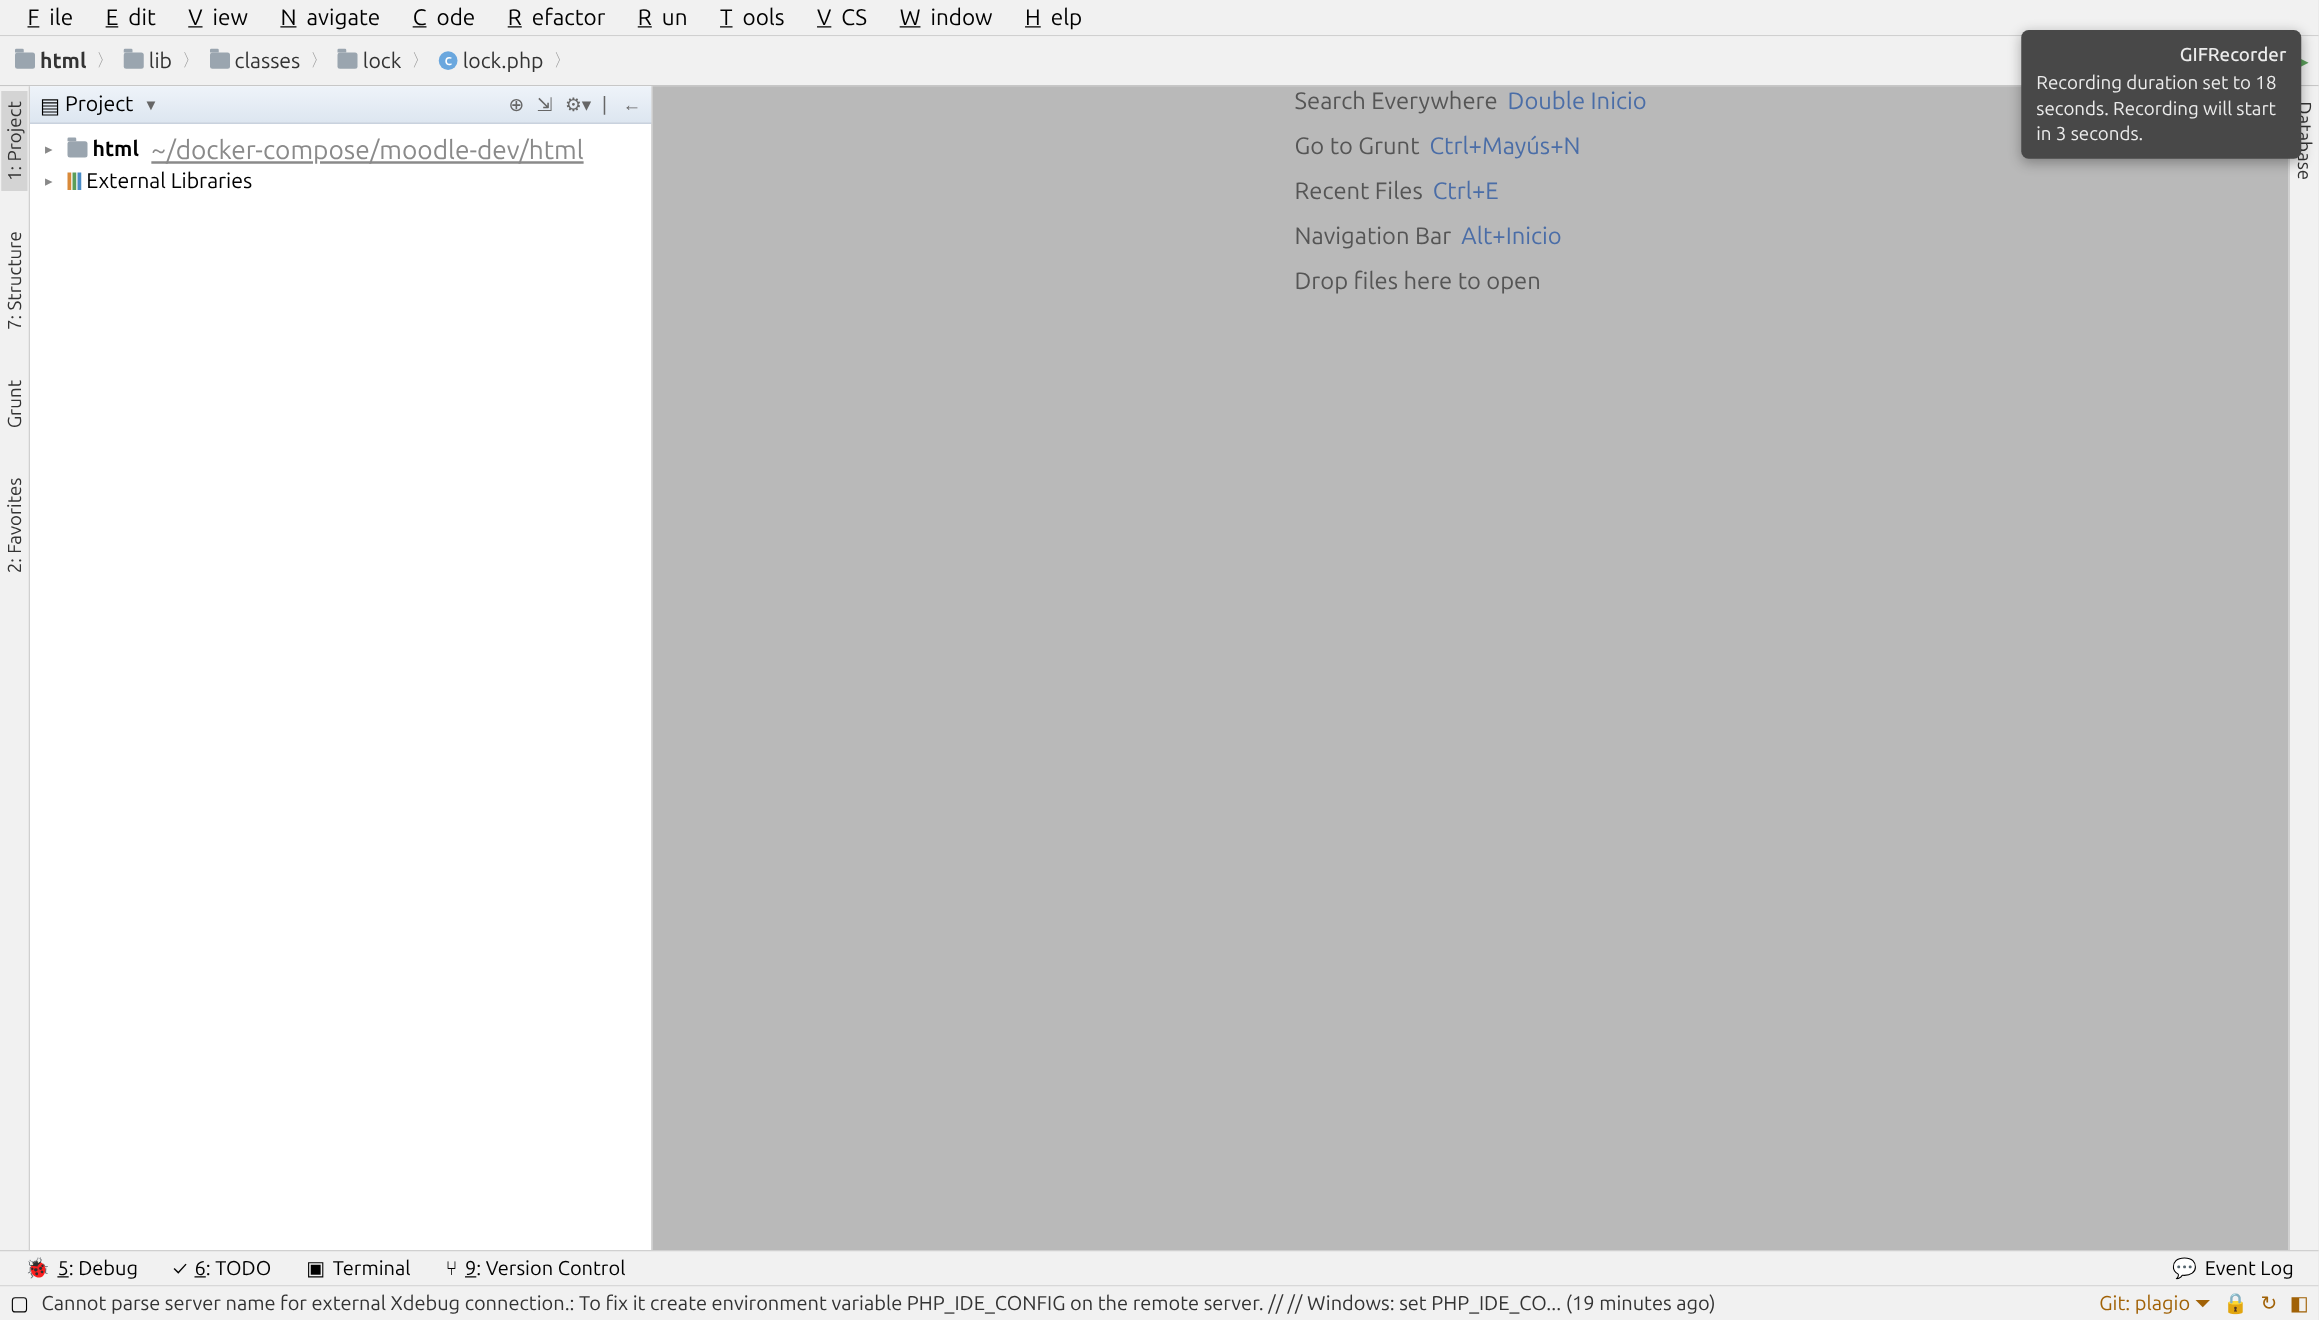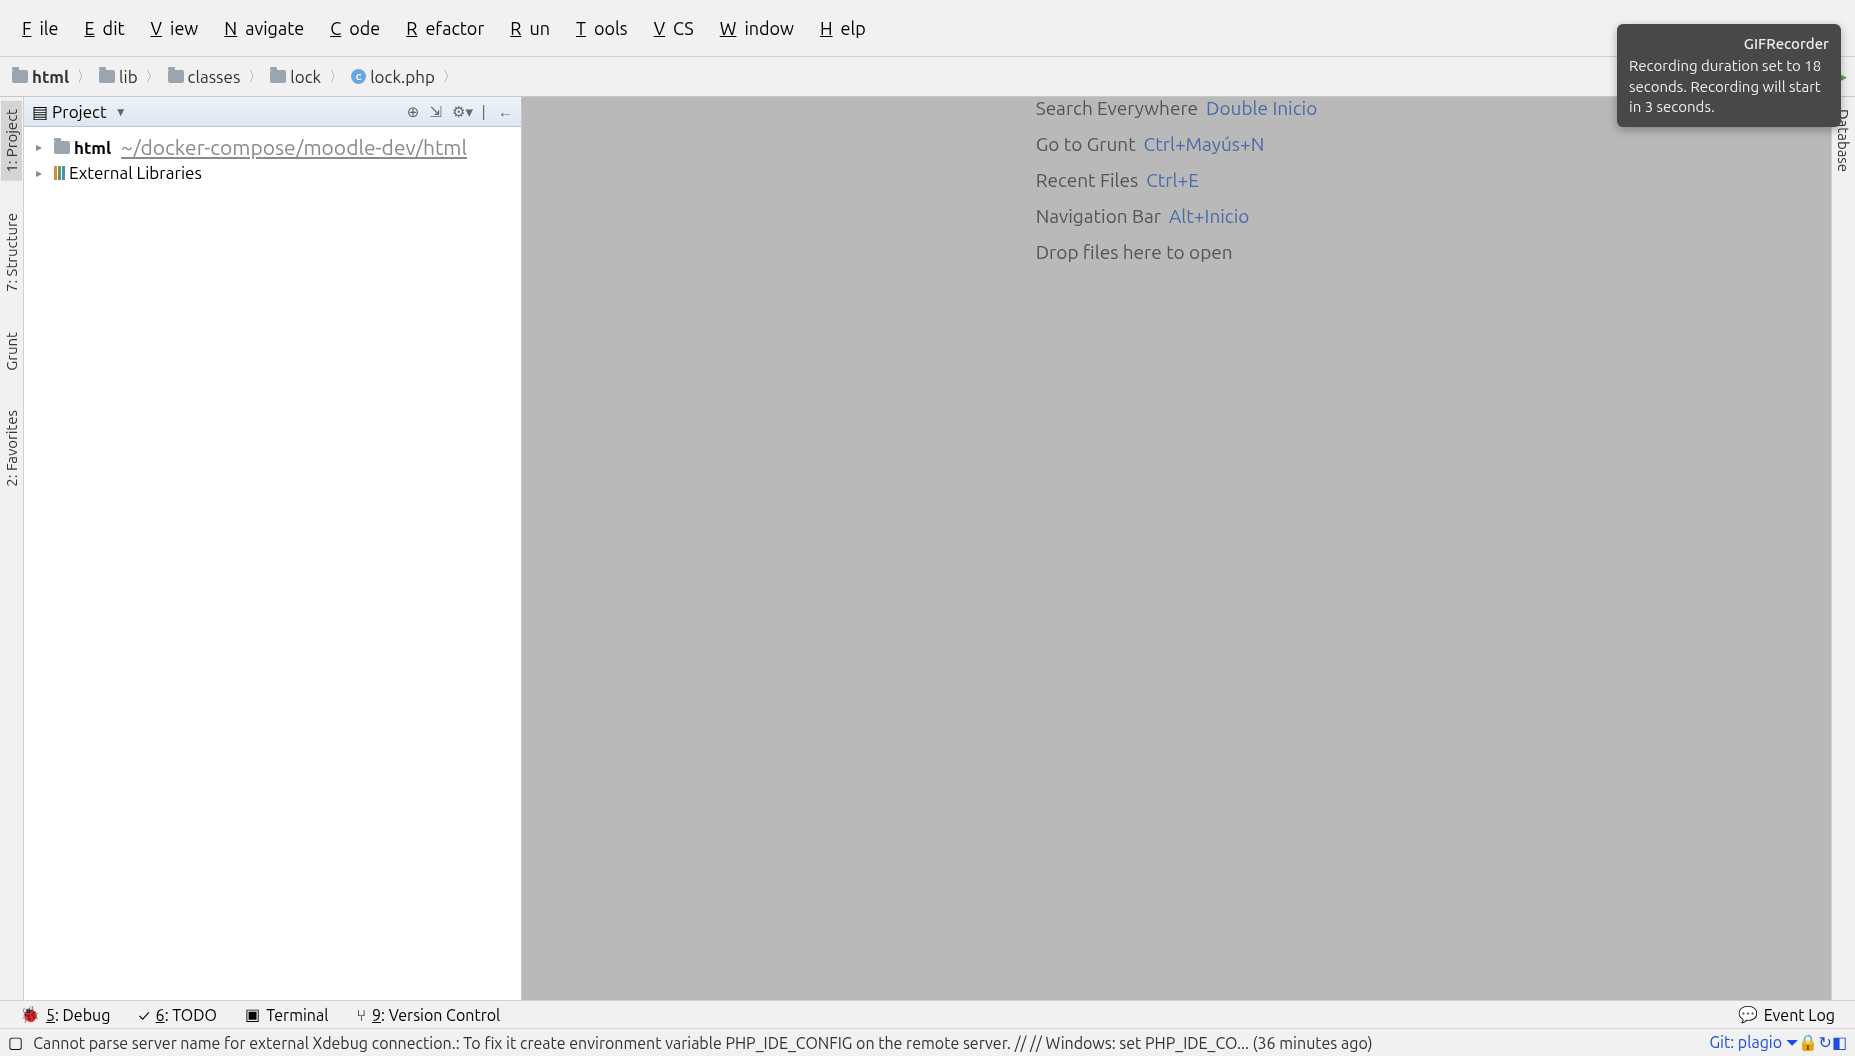"F ile" .menubar { padding: 16px 6px -> 2px 6px }
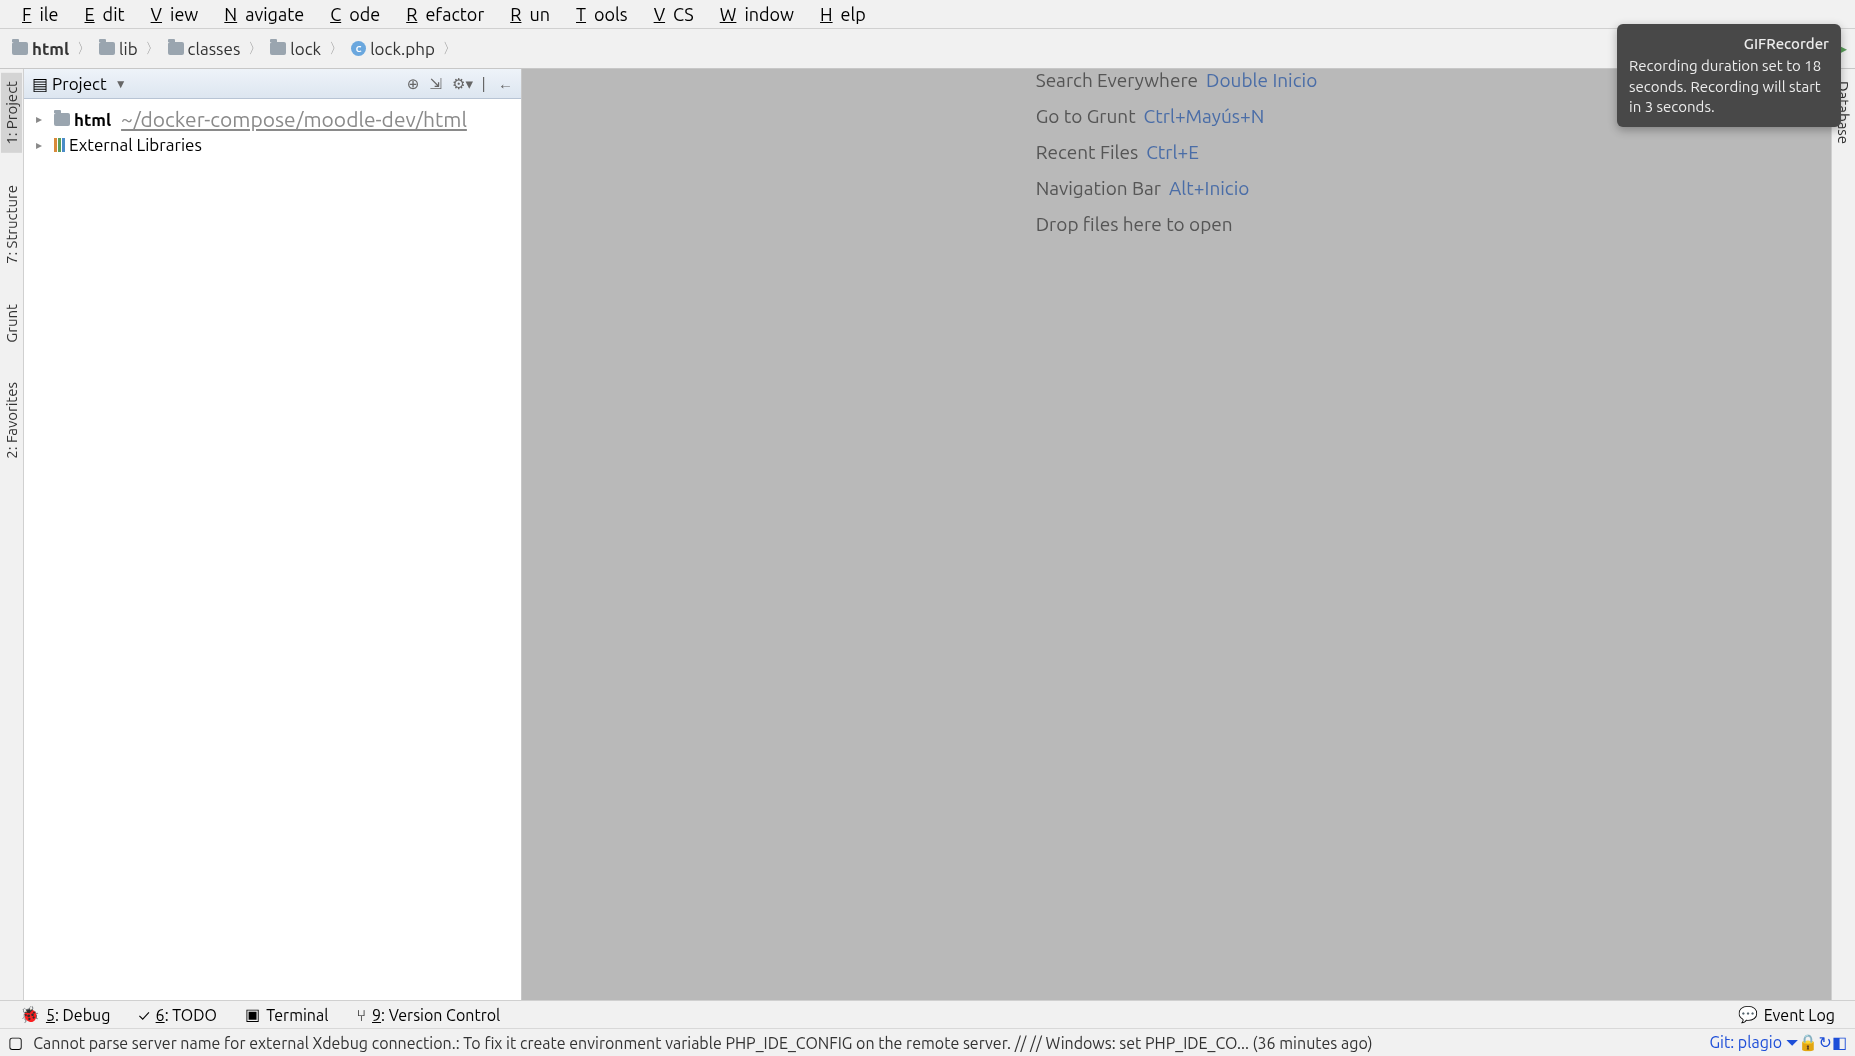"Cannot parse server name for" span.msg { text: 36 -> 19 }
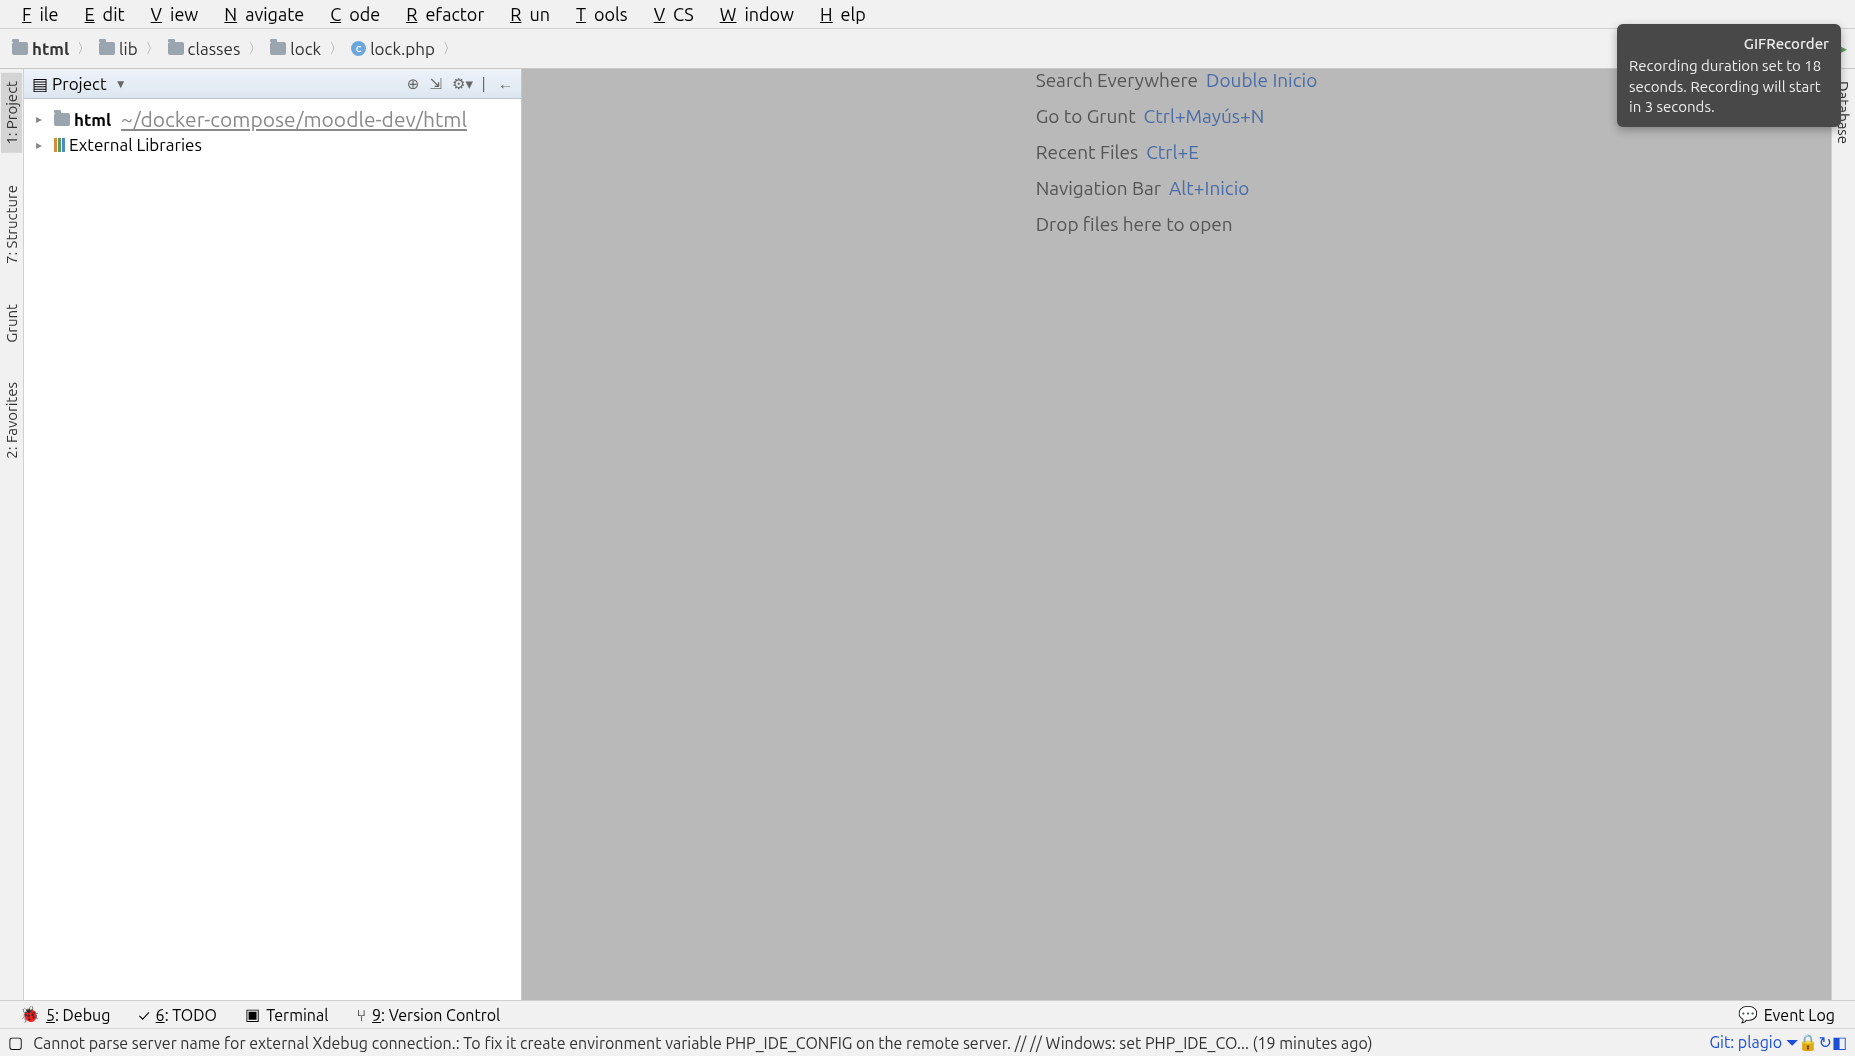"Git: plagio ⏷" .statusbar .right { color: #1d4ed8 -> #a16207; gap: none -> 10px }
